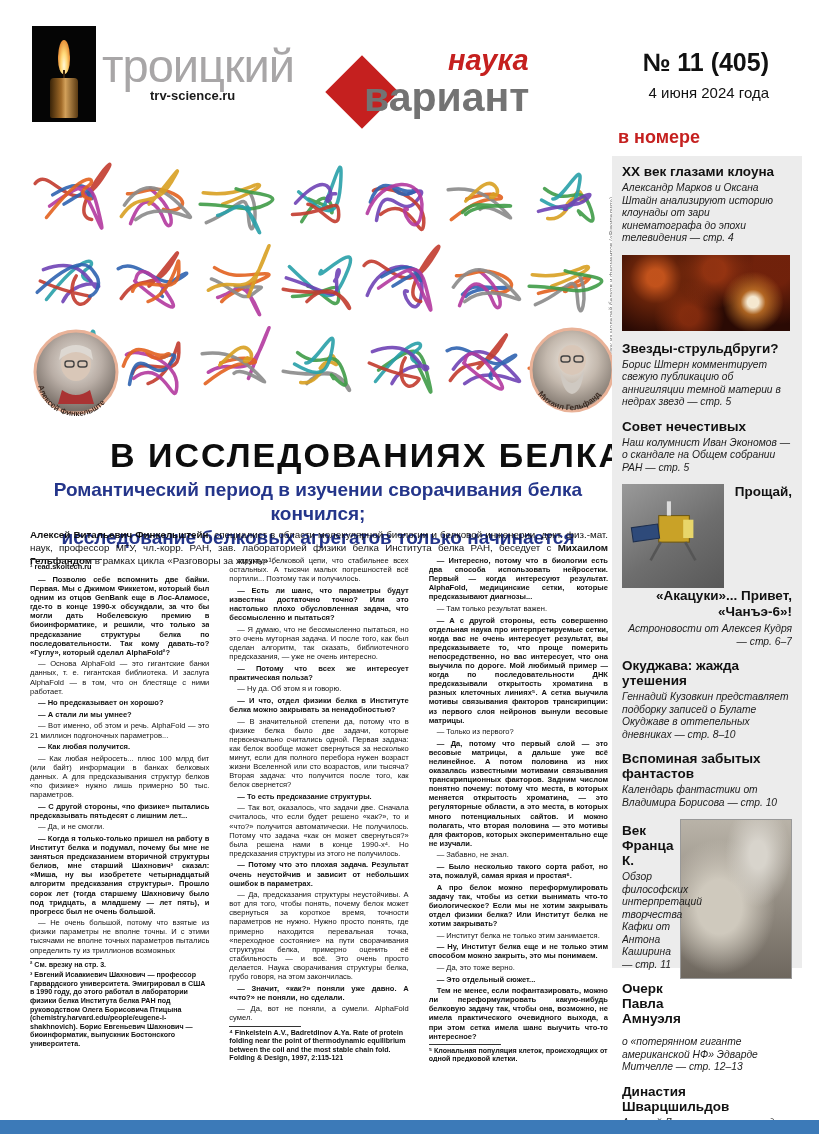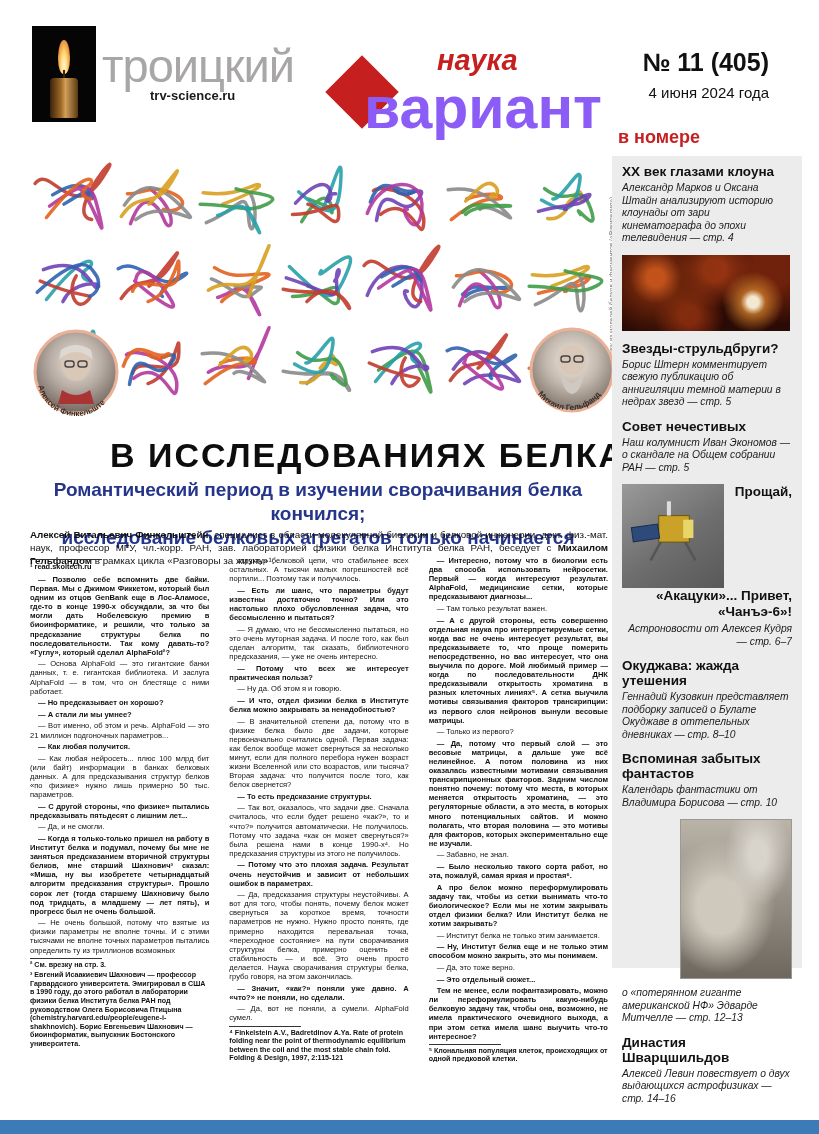"наука" .mh-nauka { left: 437px -> 448px }
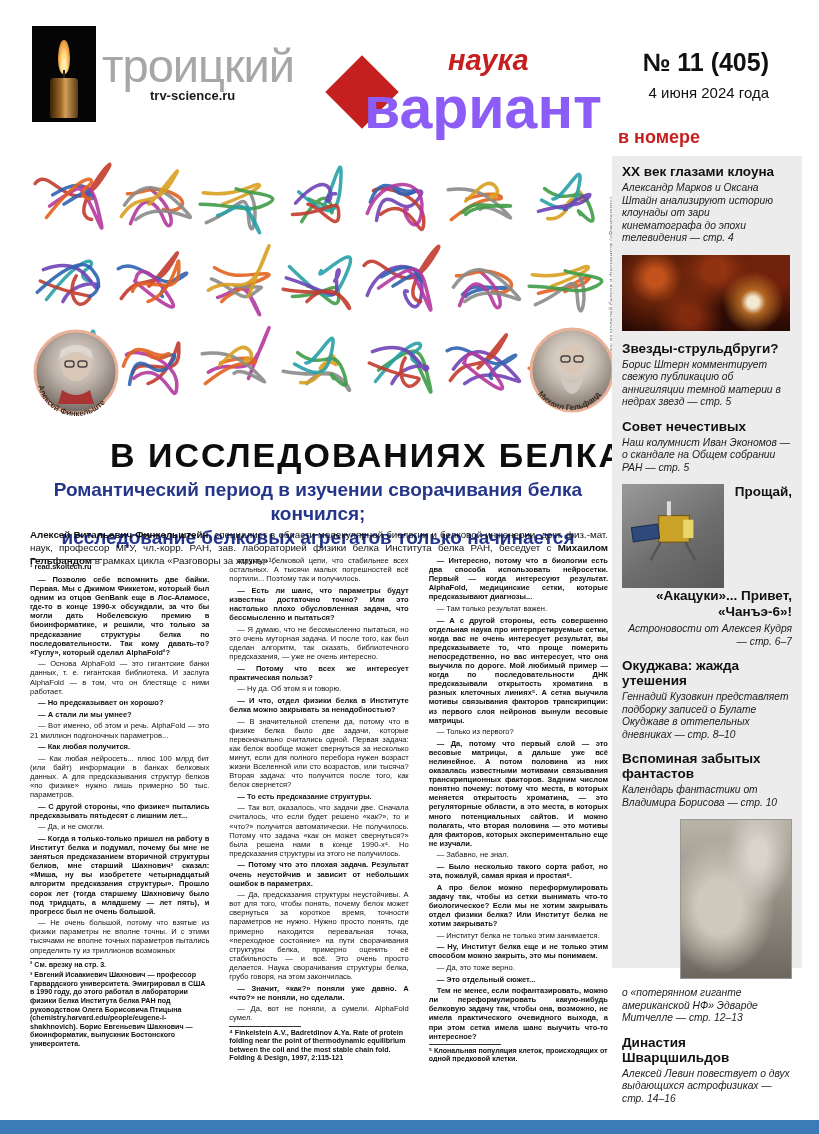"вариант" .mh-variant { color: #8b5cf6 -> #737373; font-size: 59px -> 41px }
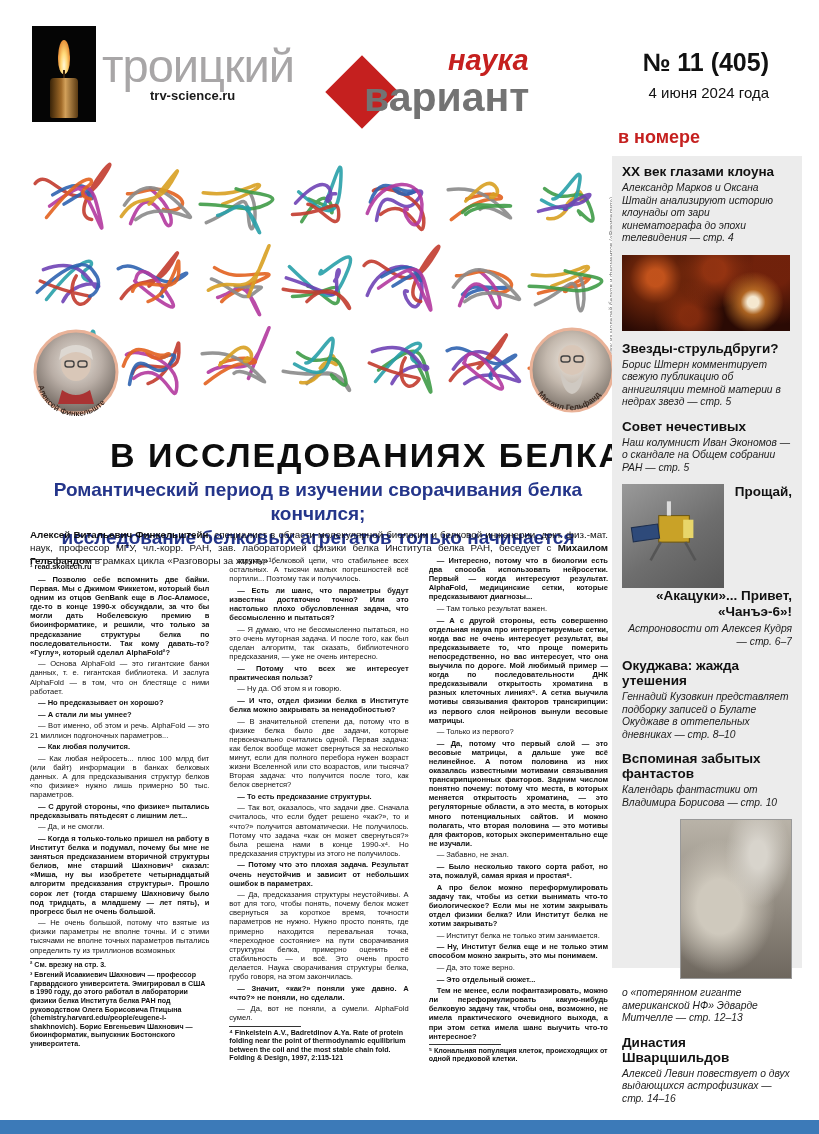"Век Франца К." div { html: none -> <div> <p>Век Франца К.</p> <p>Обзор философских интерпретаций творчества Кафки от Антона Каширина — стр. 11</p> <p>Очерк Павла Амнуэля</p> </div> }
